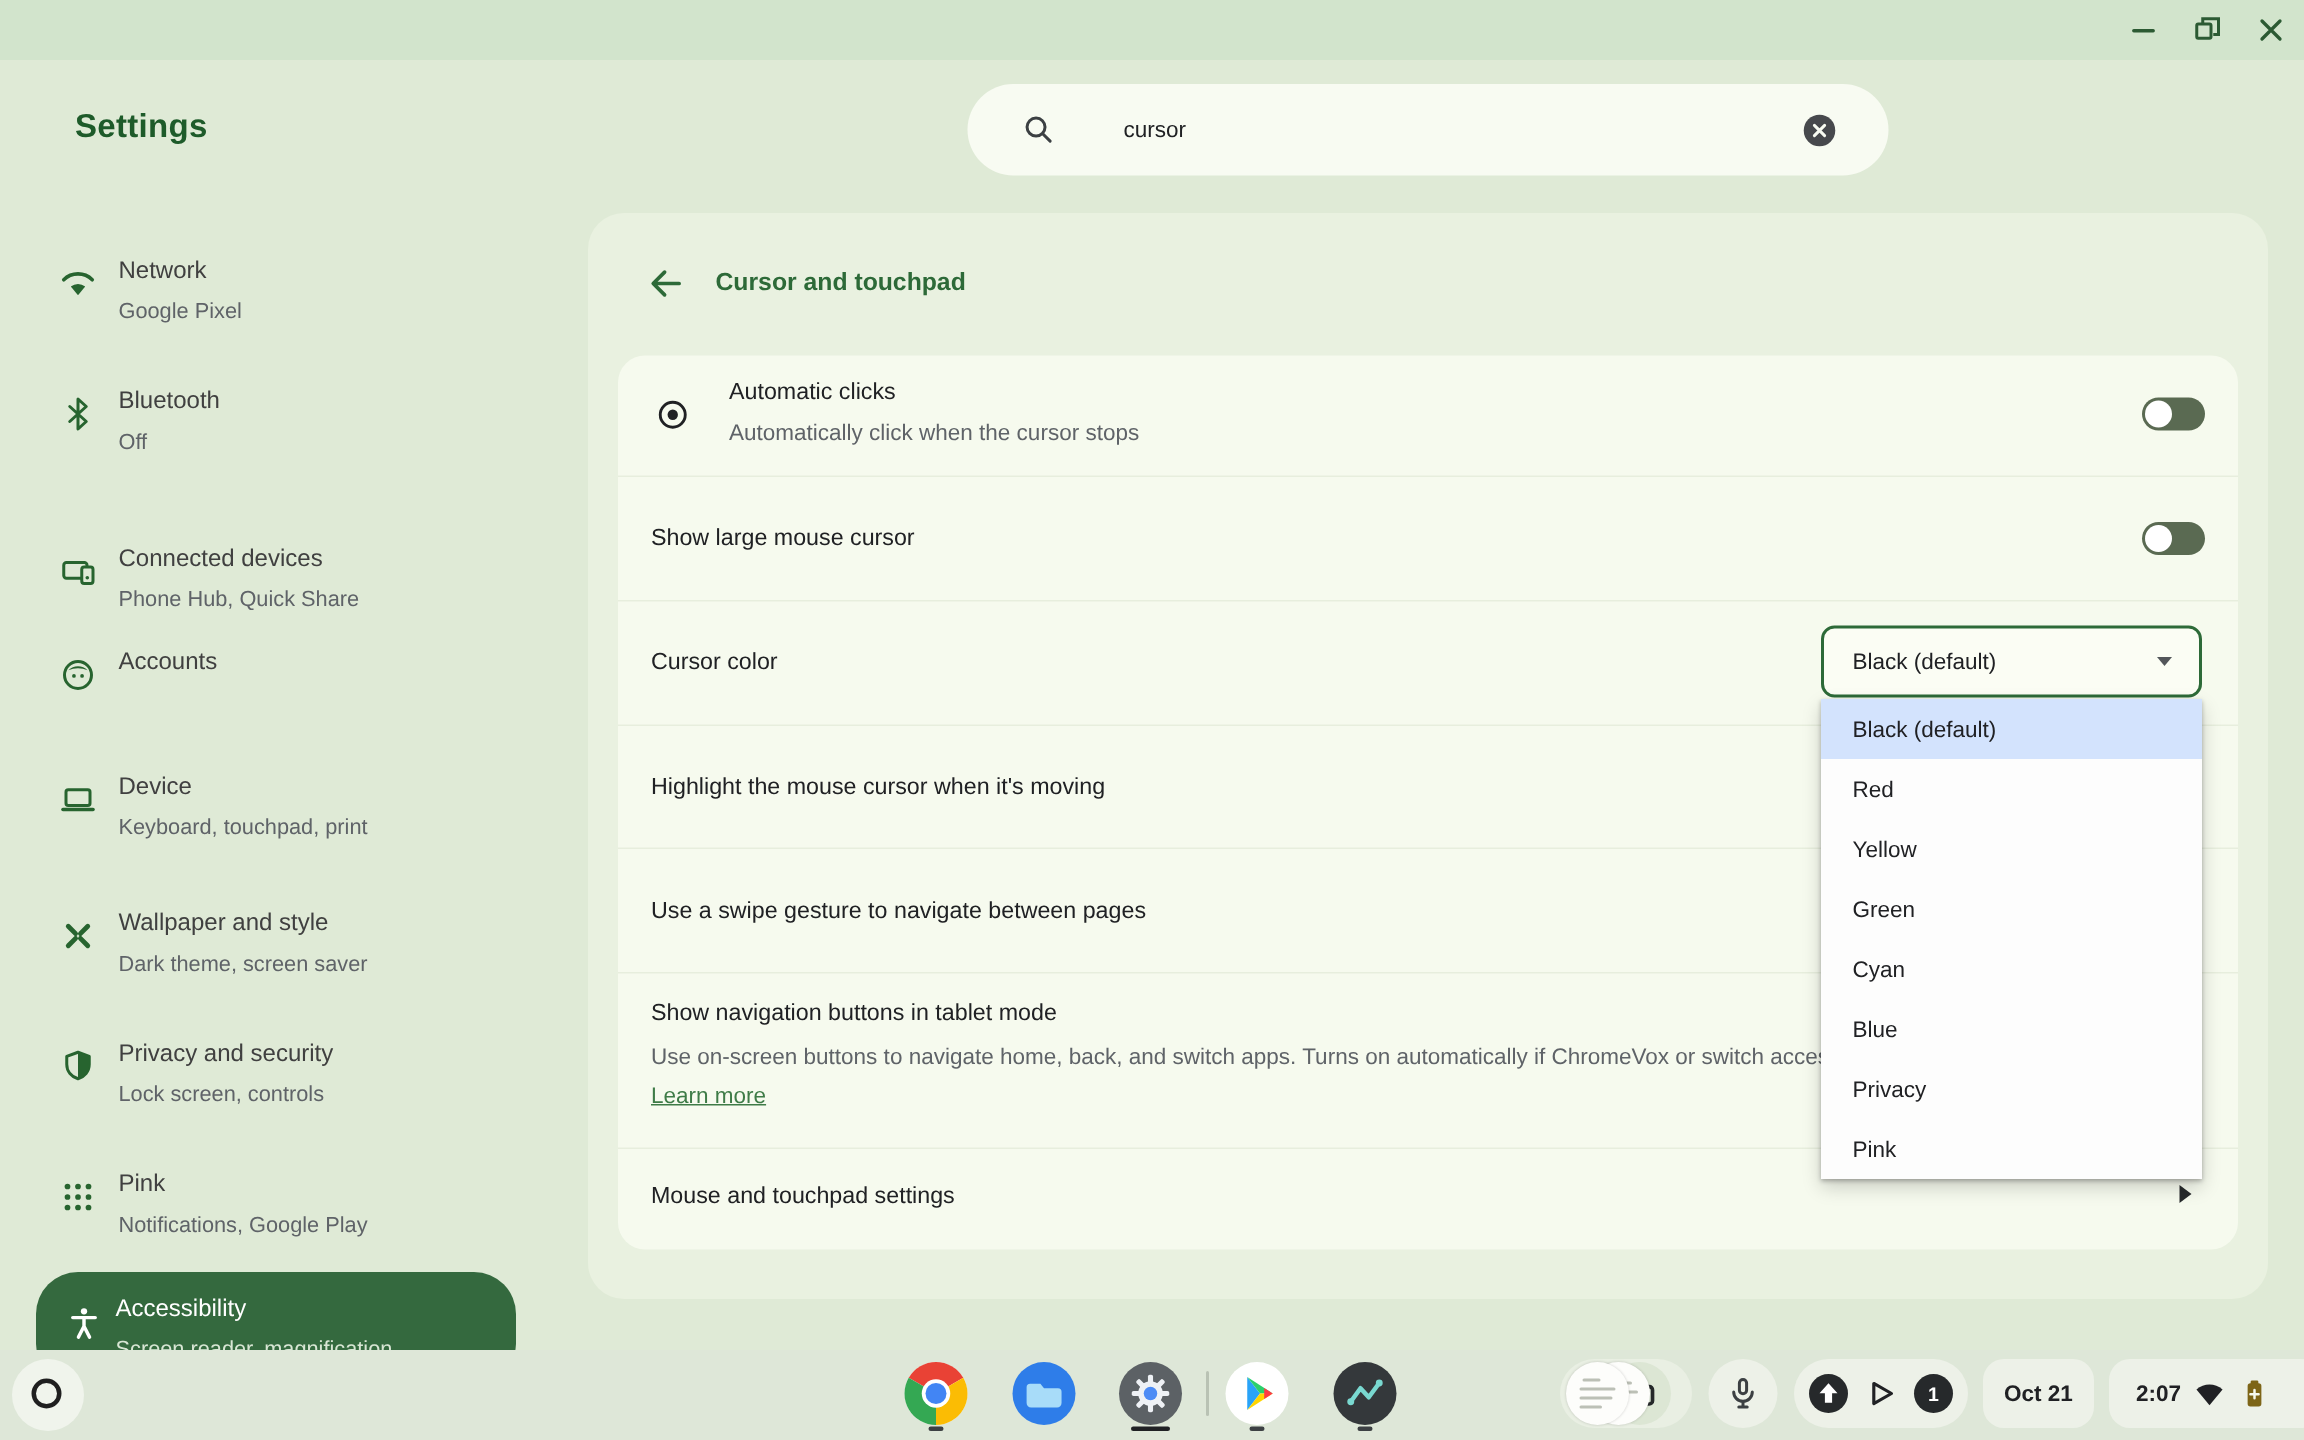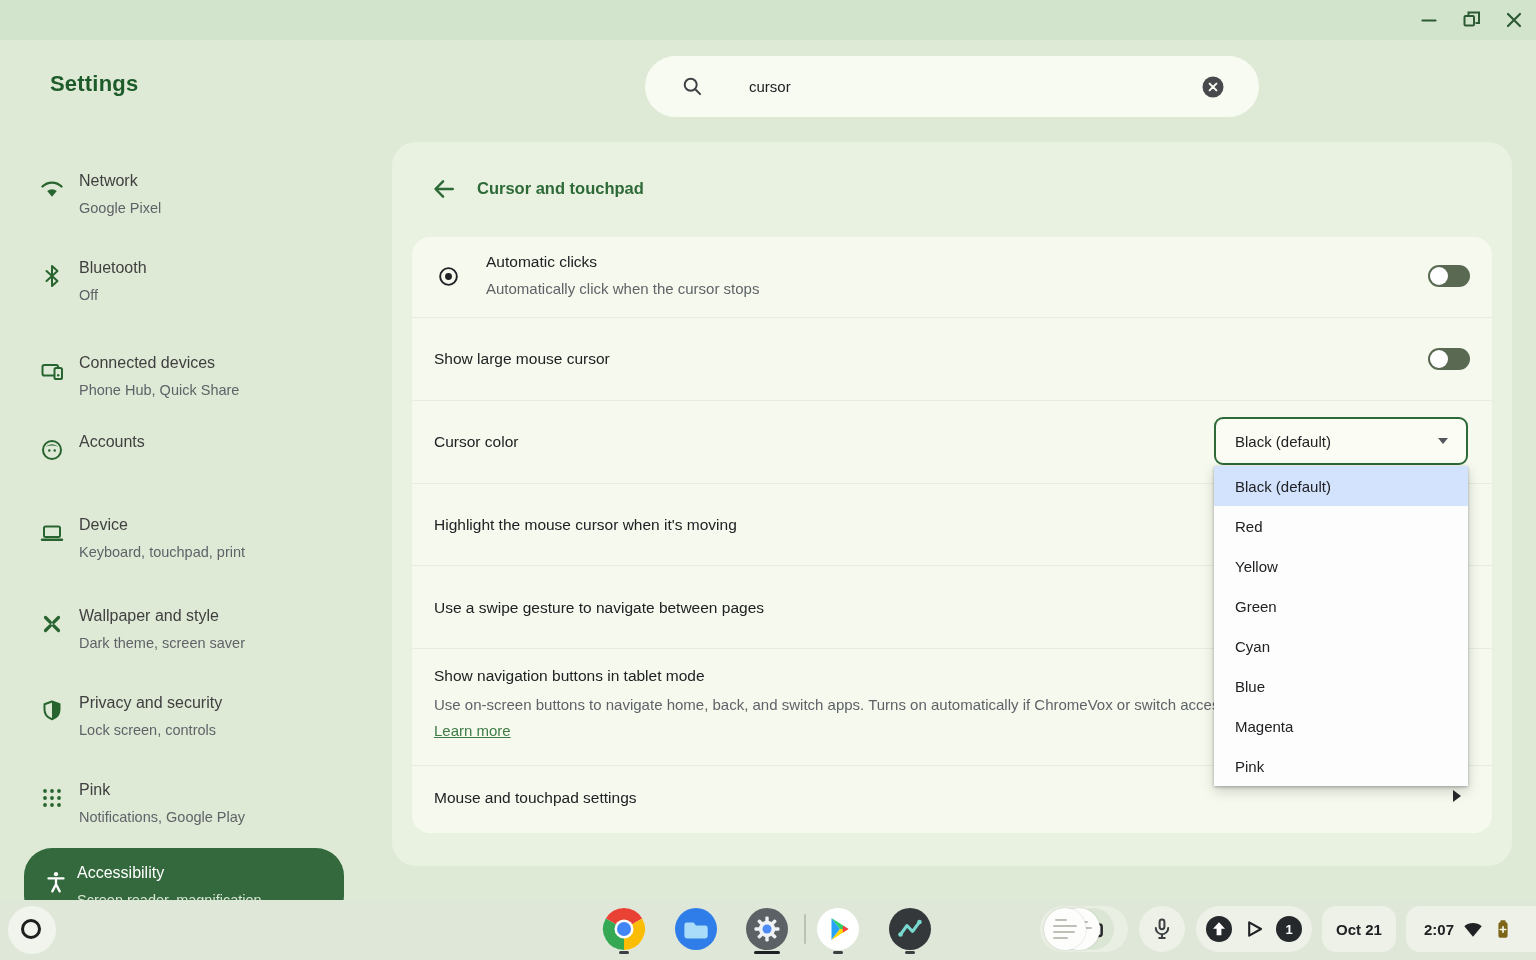"Connected devices" div.sb-item { top: 350px -> 360px }
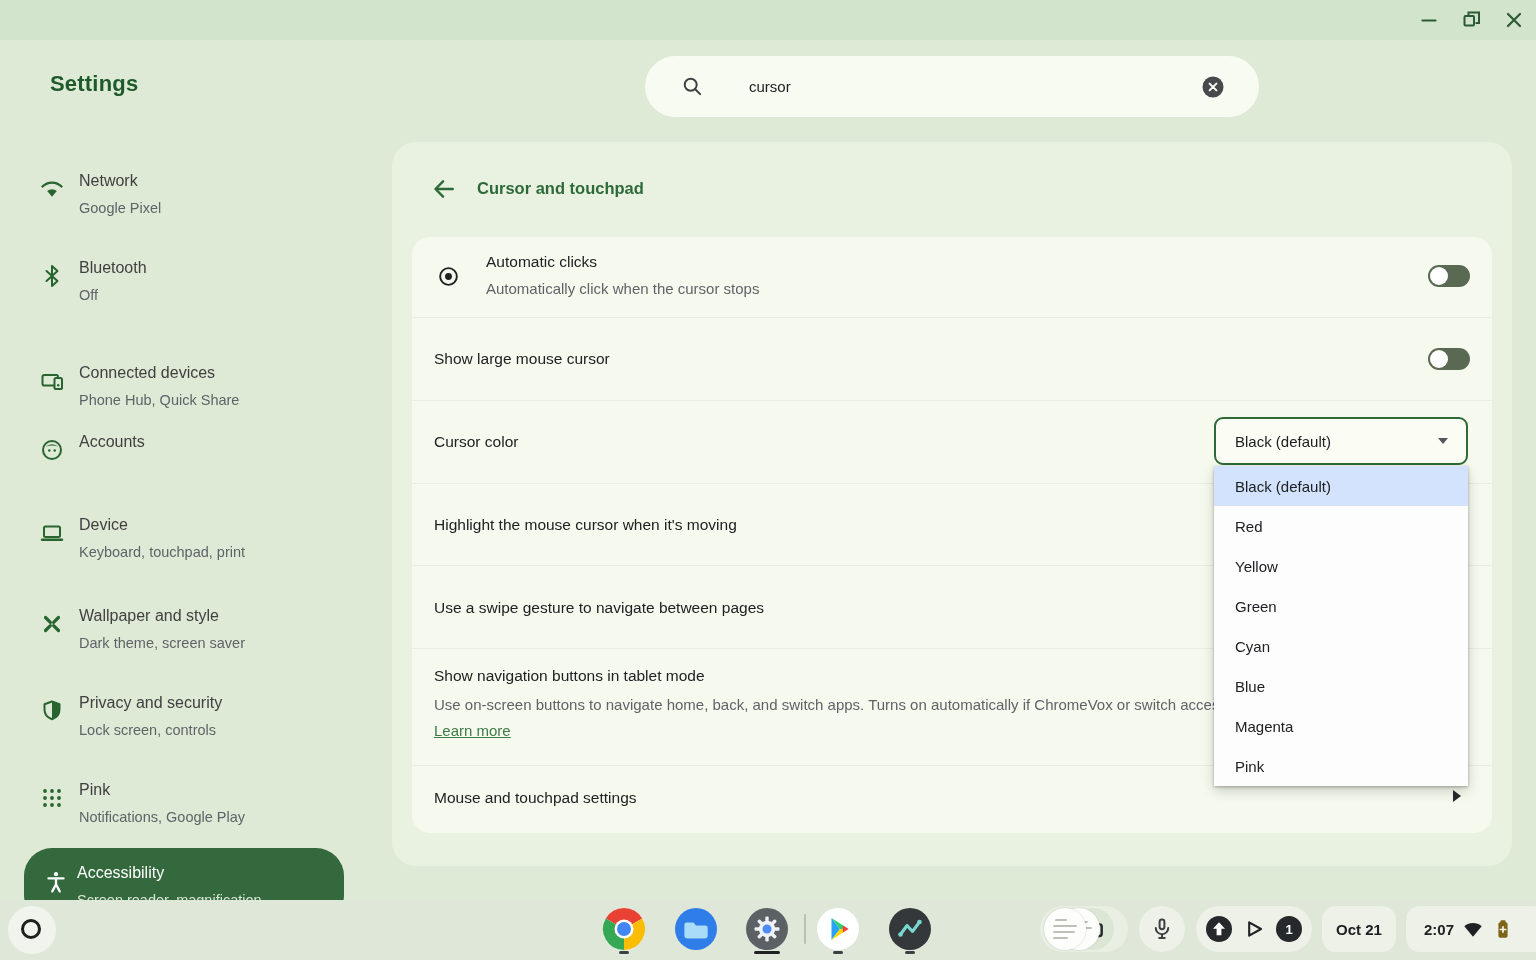"Magenta" div.dd-opt { text: Magenta -> Privacy }
